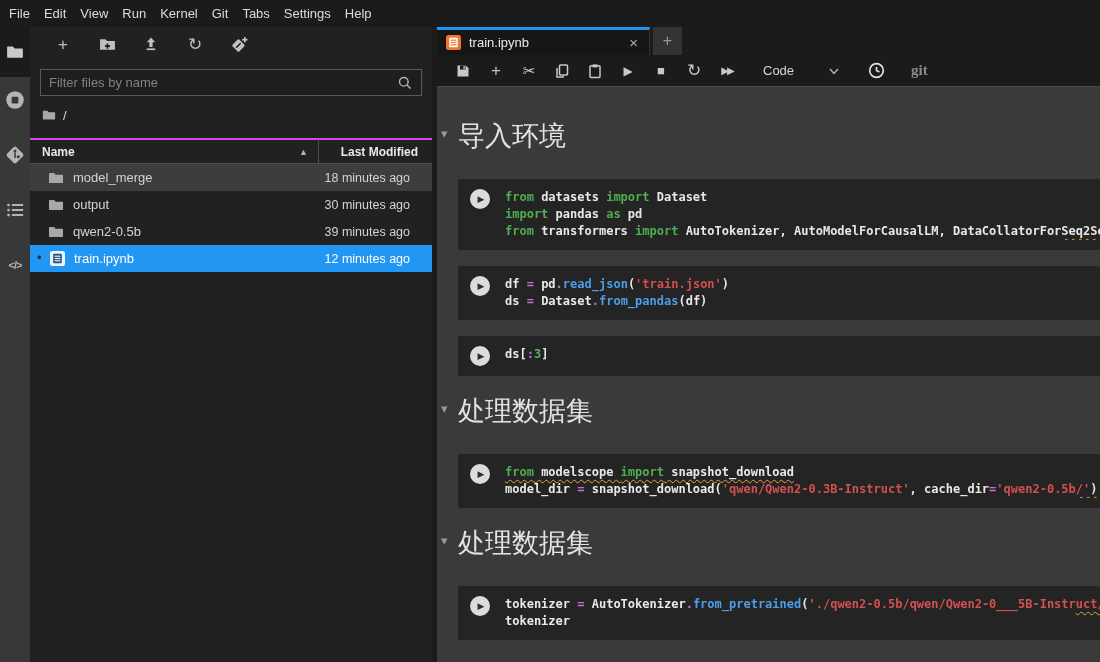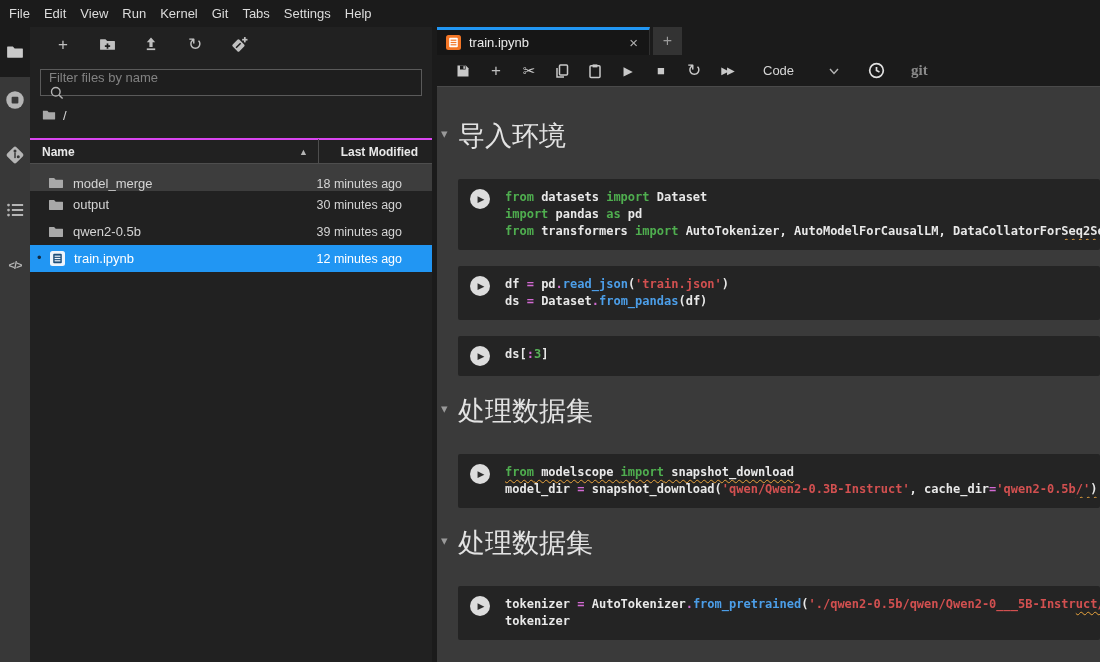"Filter files by name" .fb-filterwrap { align-items: none -> center; flex-direction: column -> none }
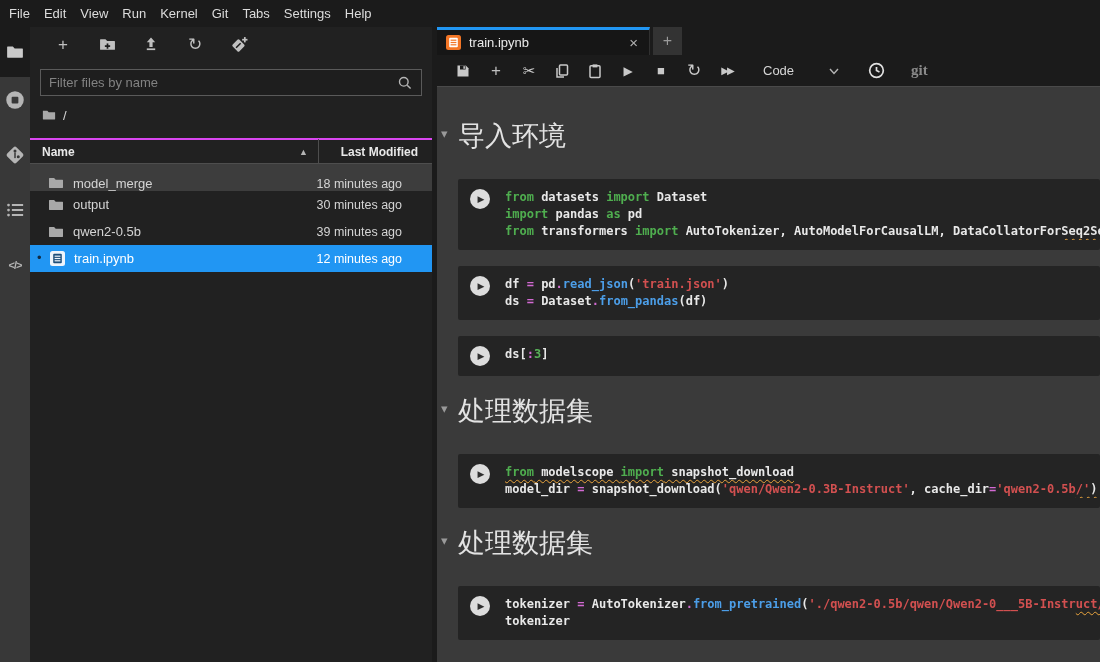"model_merge" .fb-row.hover { align-items: flex-end -> none }
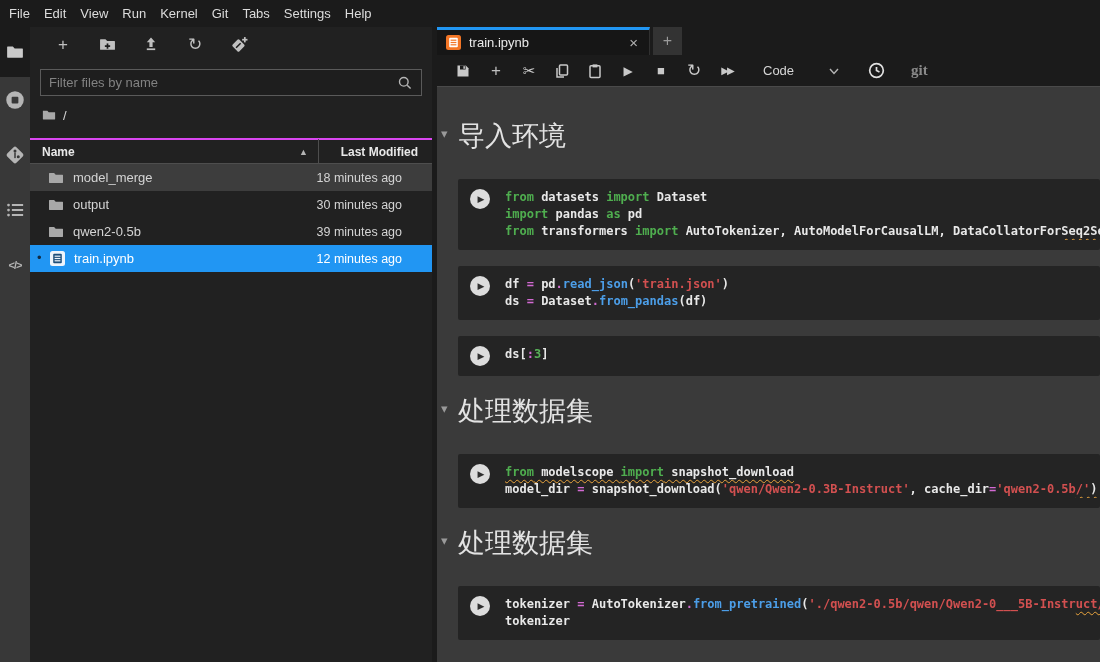"18 minutes ago" .rtime { padding-right: 30px -> 22px }
